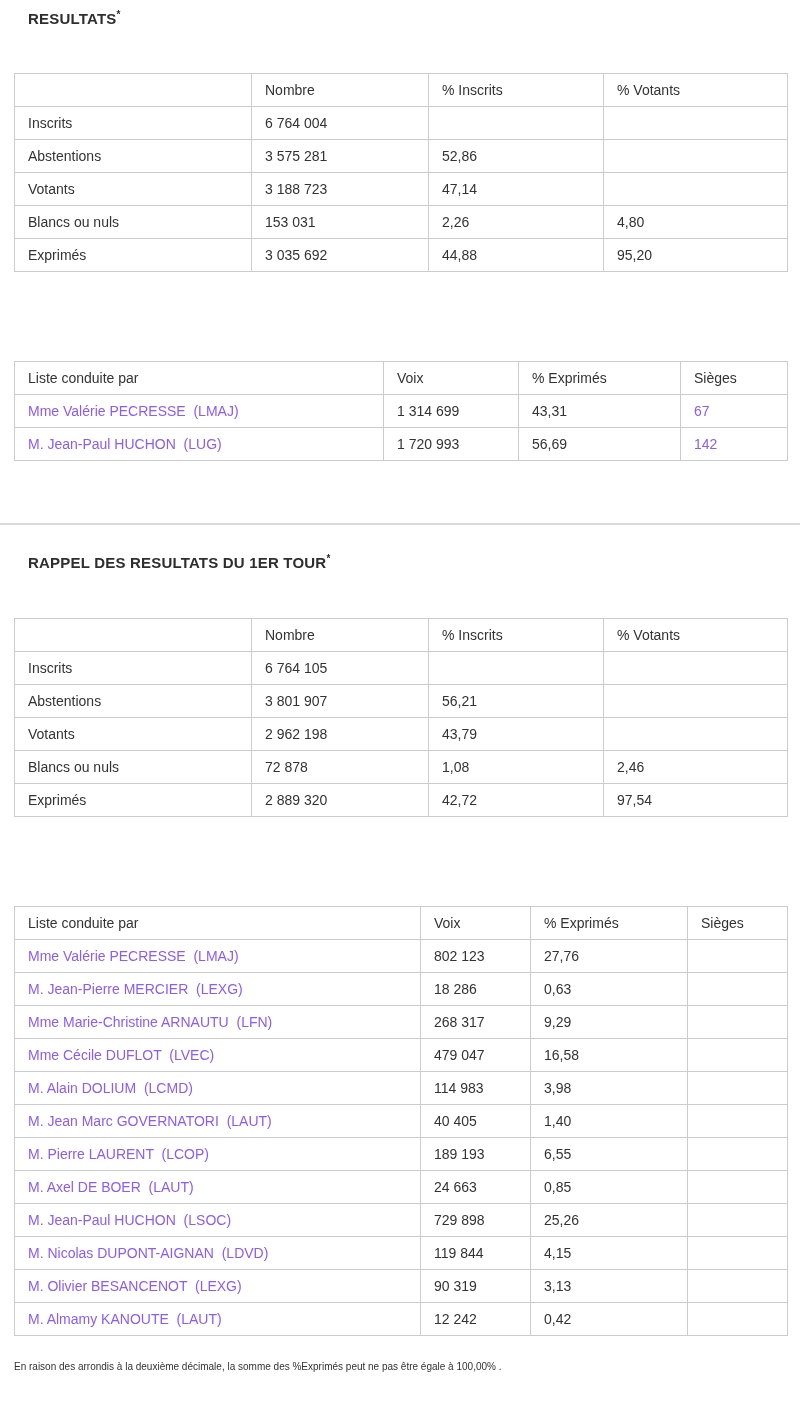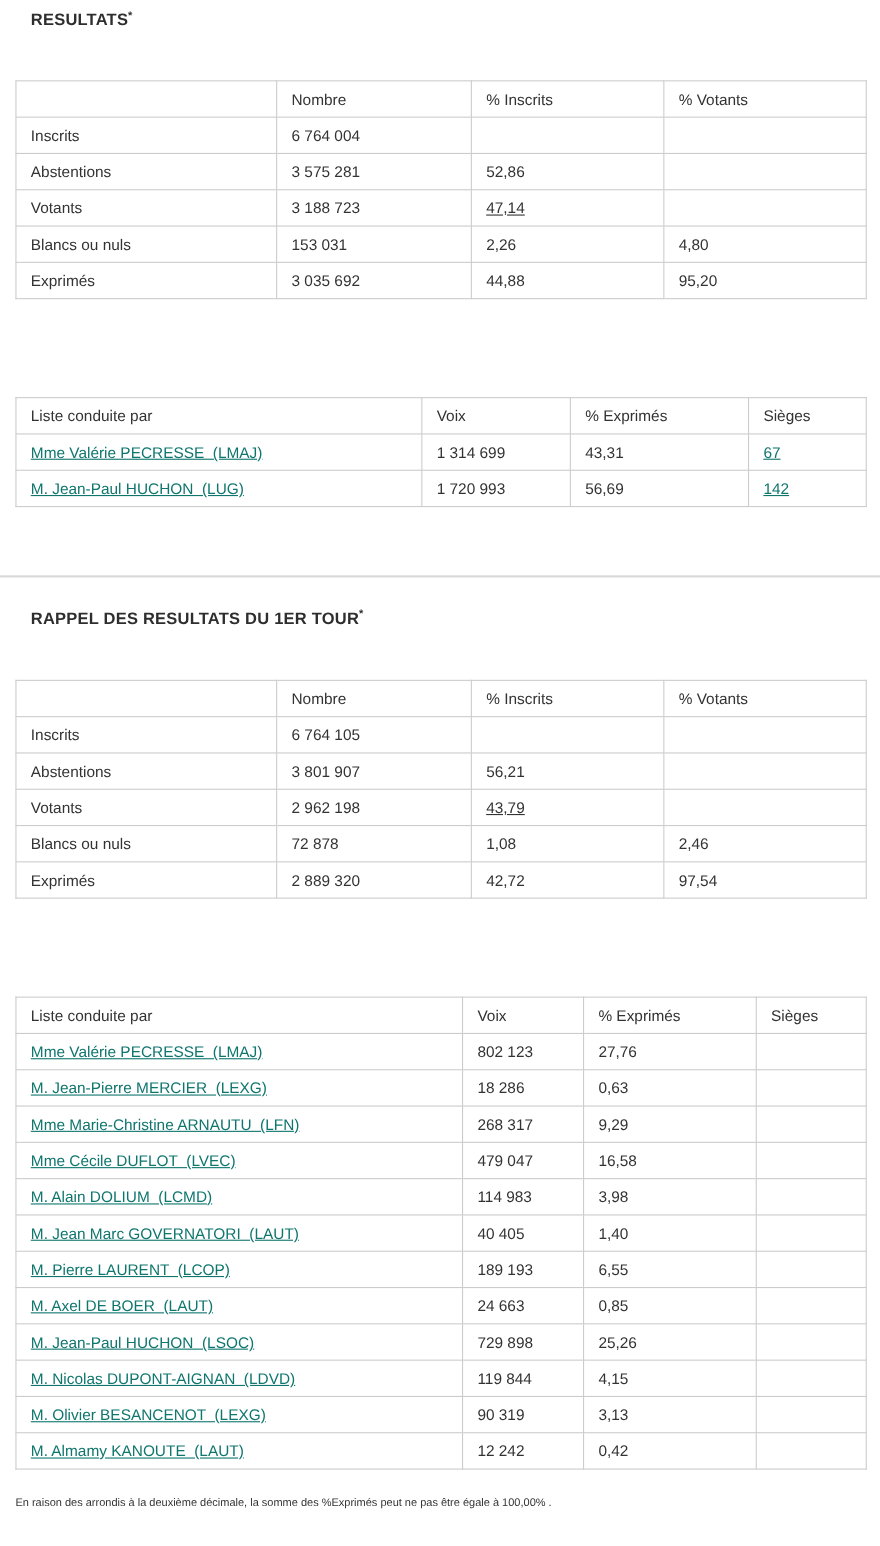"47,14" .strong { text-decoration: underline -> none }
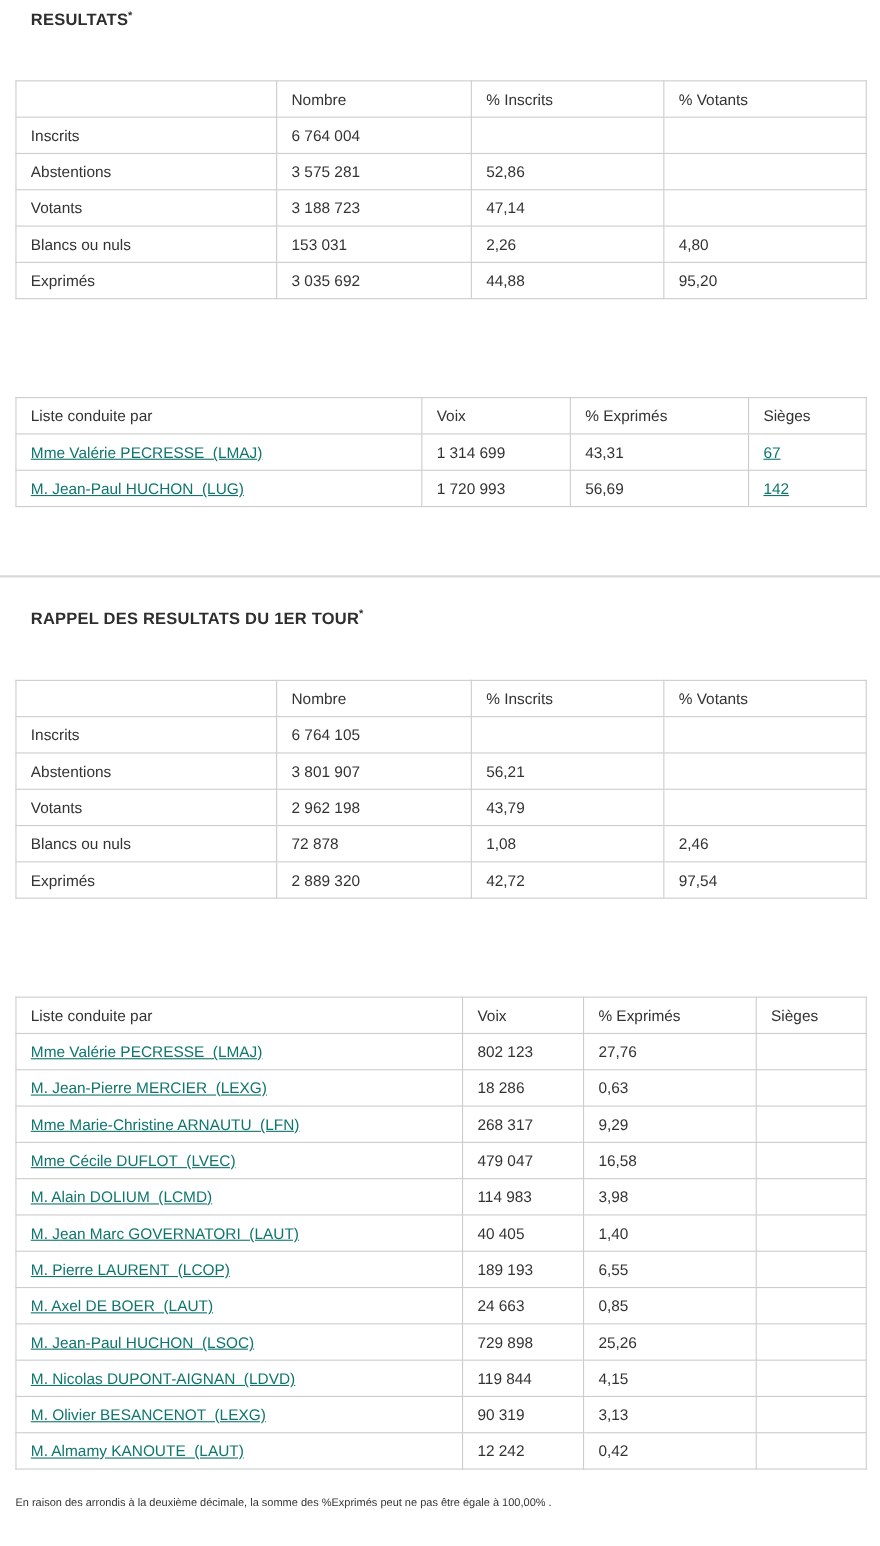"Mme Valérie PECRESSE (LMAJ)" a.lnk { color: #0f766e -> #8b5cf6; text-decoration: underline -> none }
